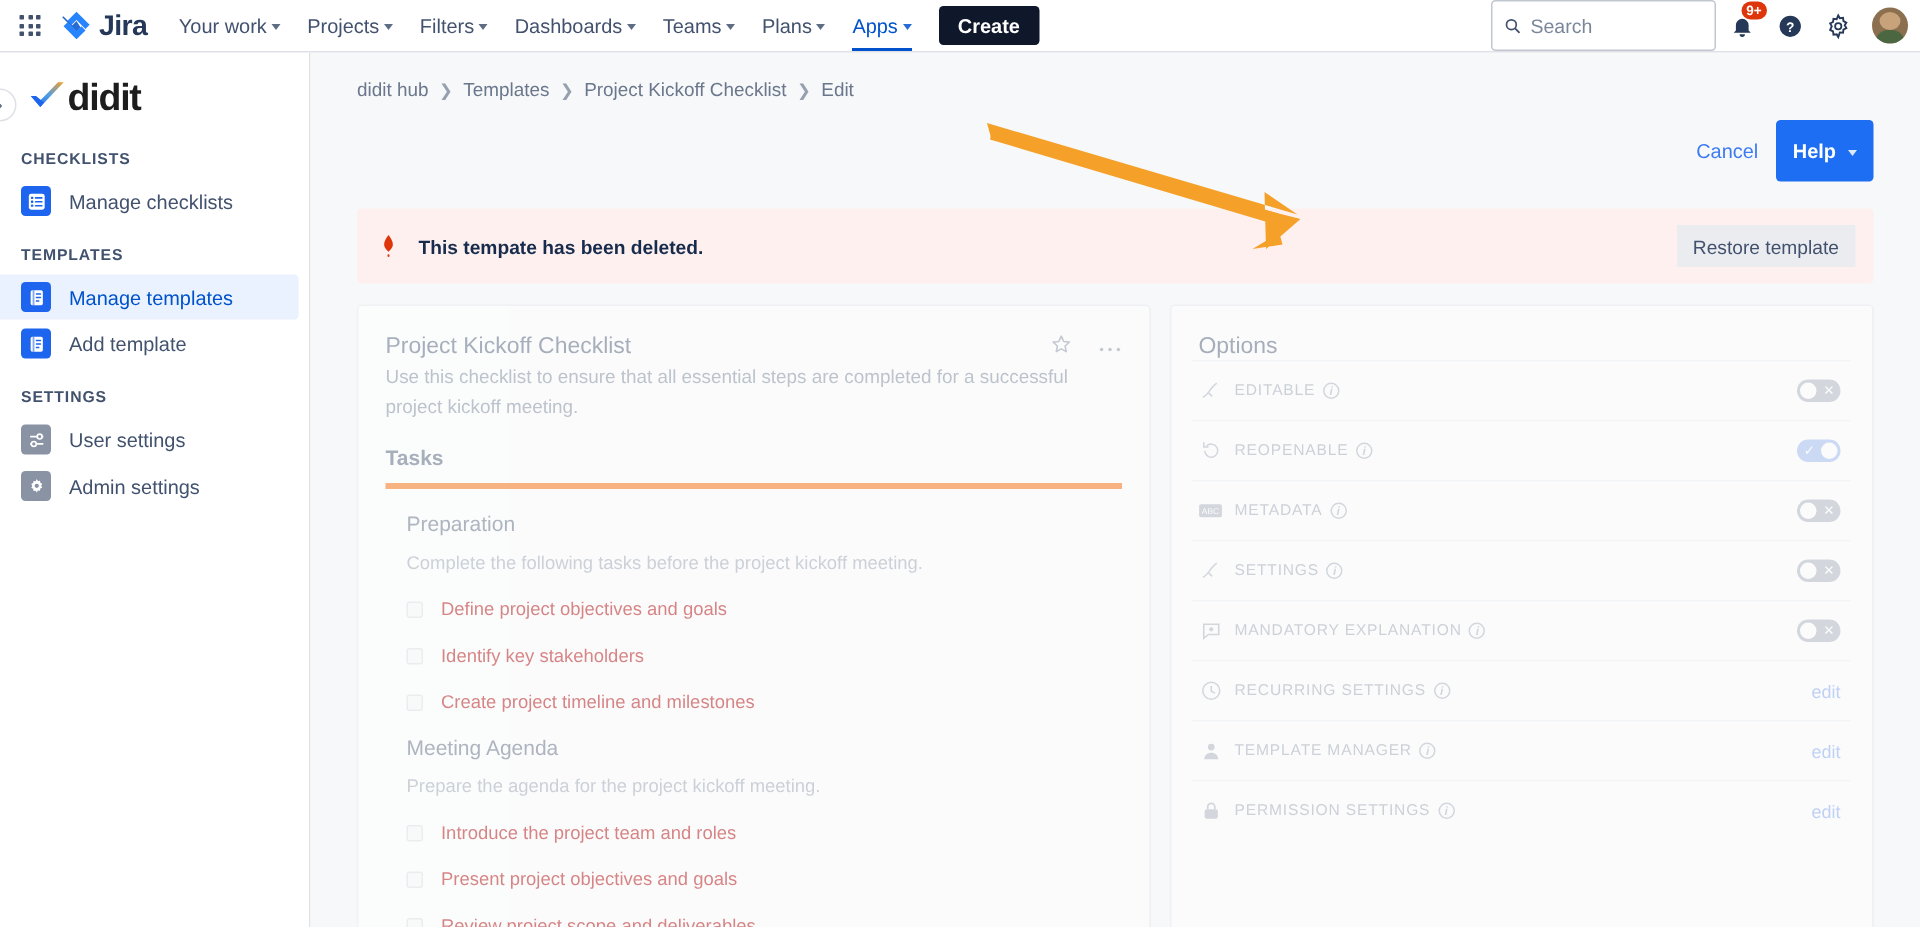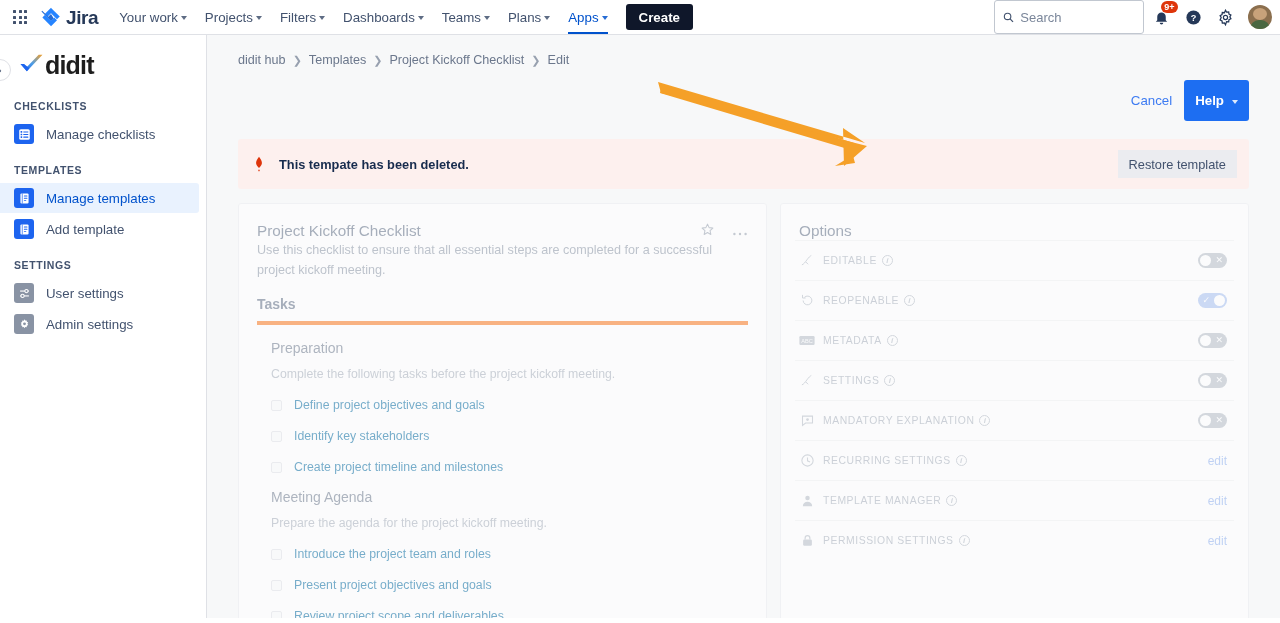"Define project objectives and goals" .task-label { color: #0369a1 -> #b91c1c }
